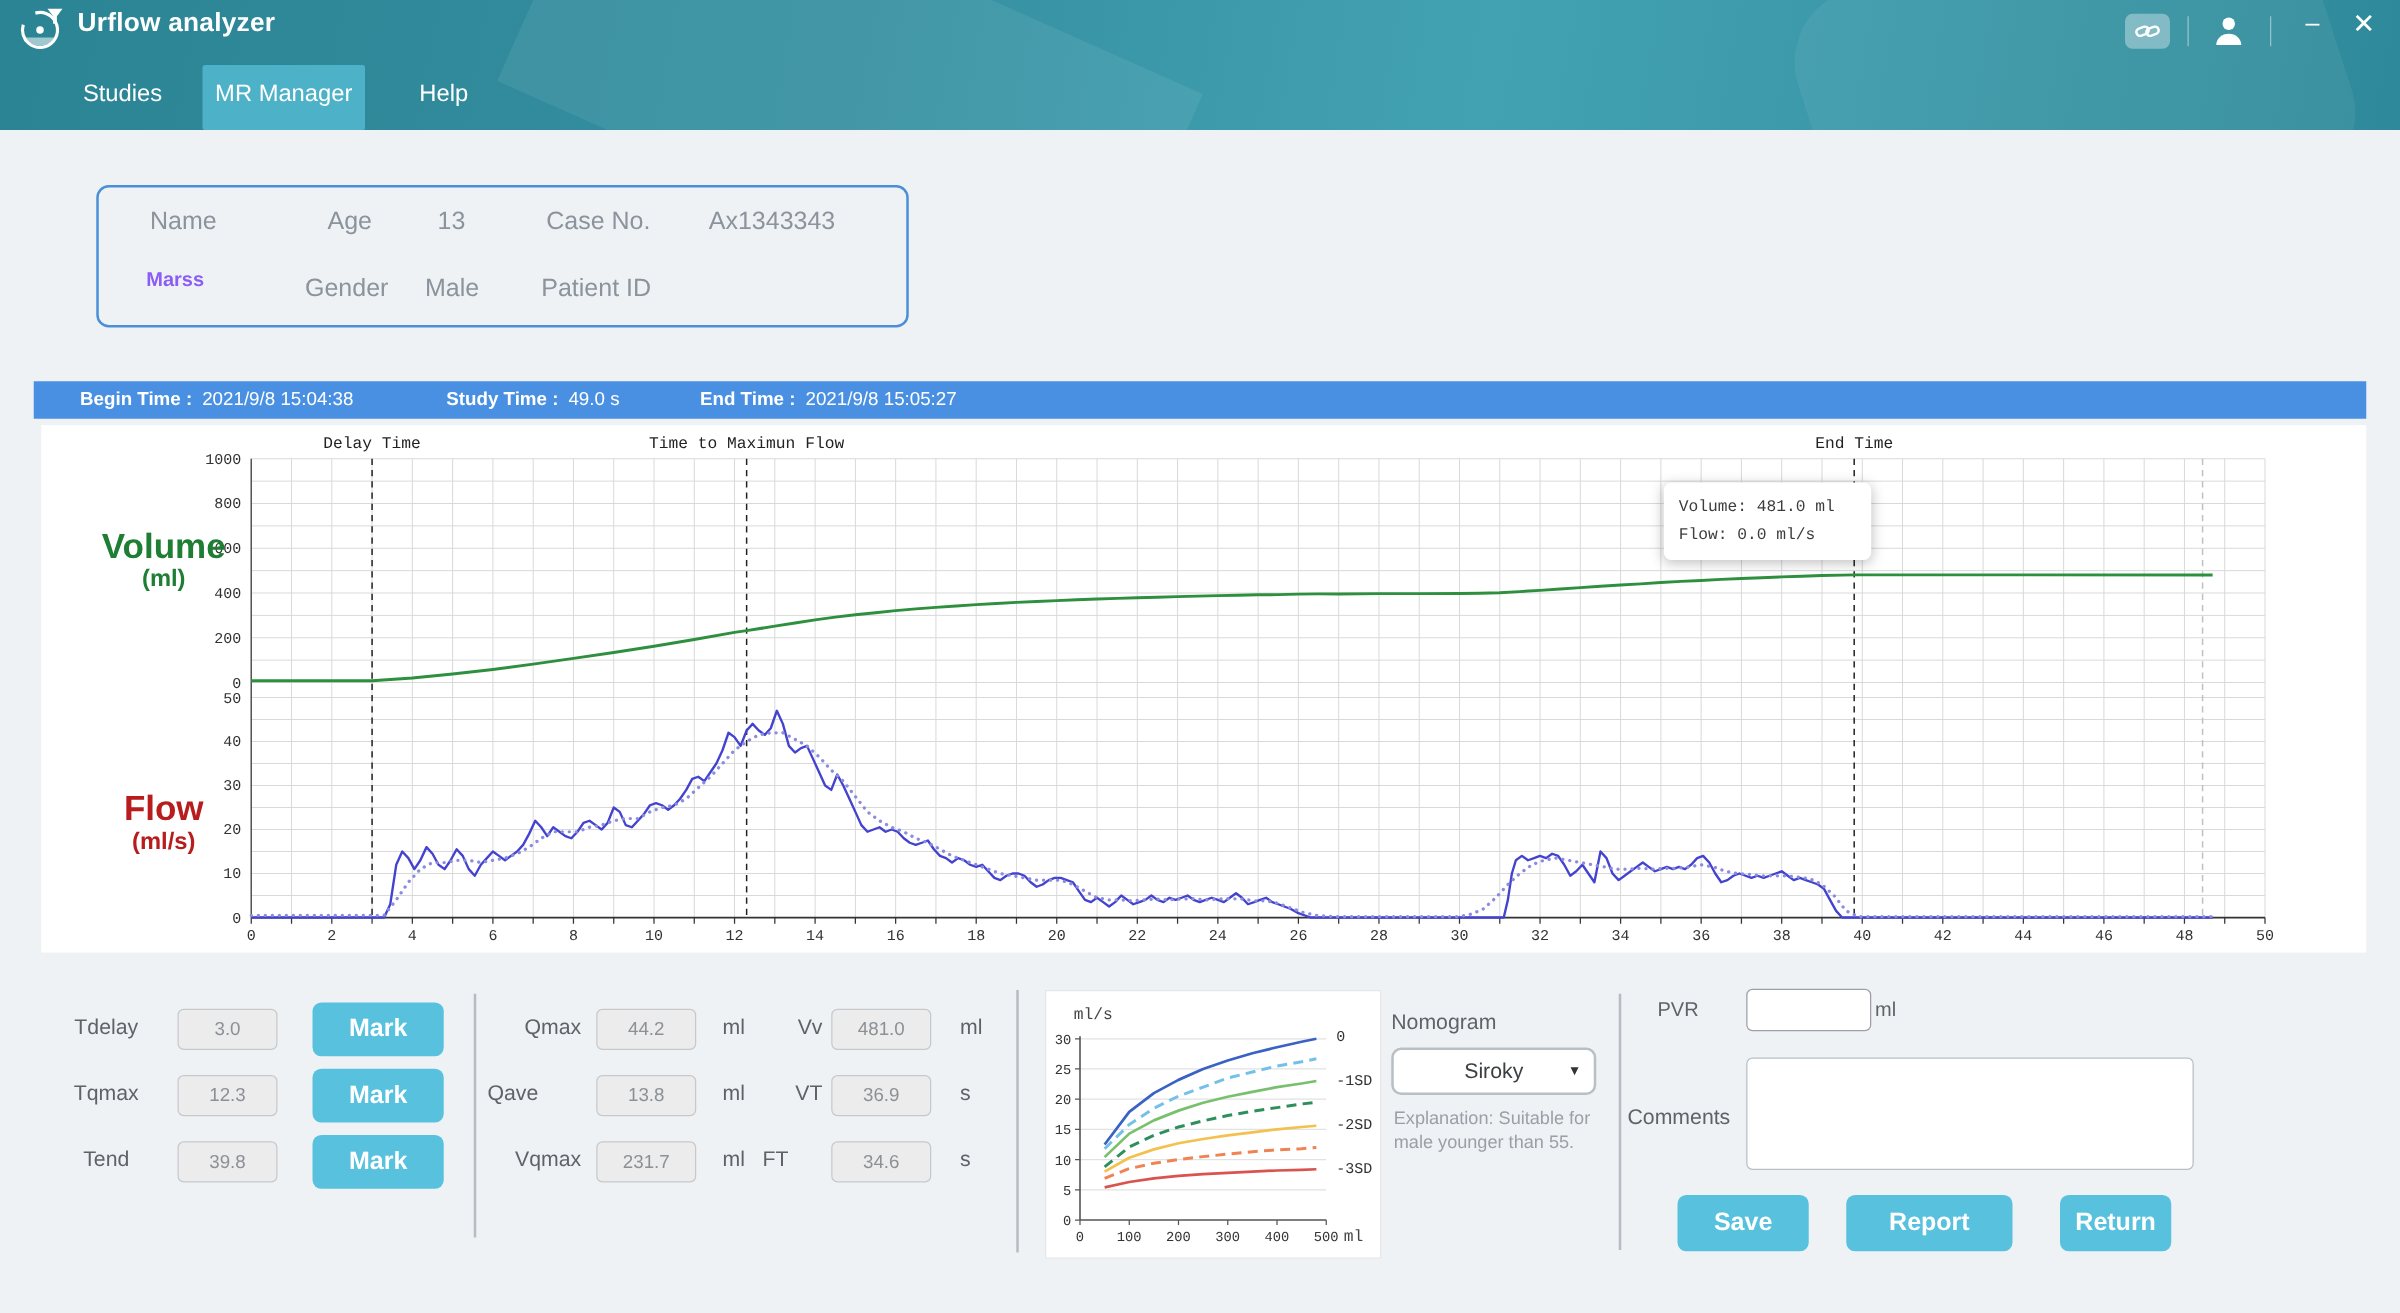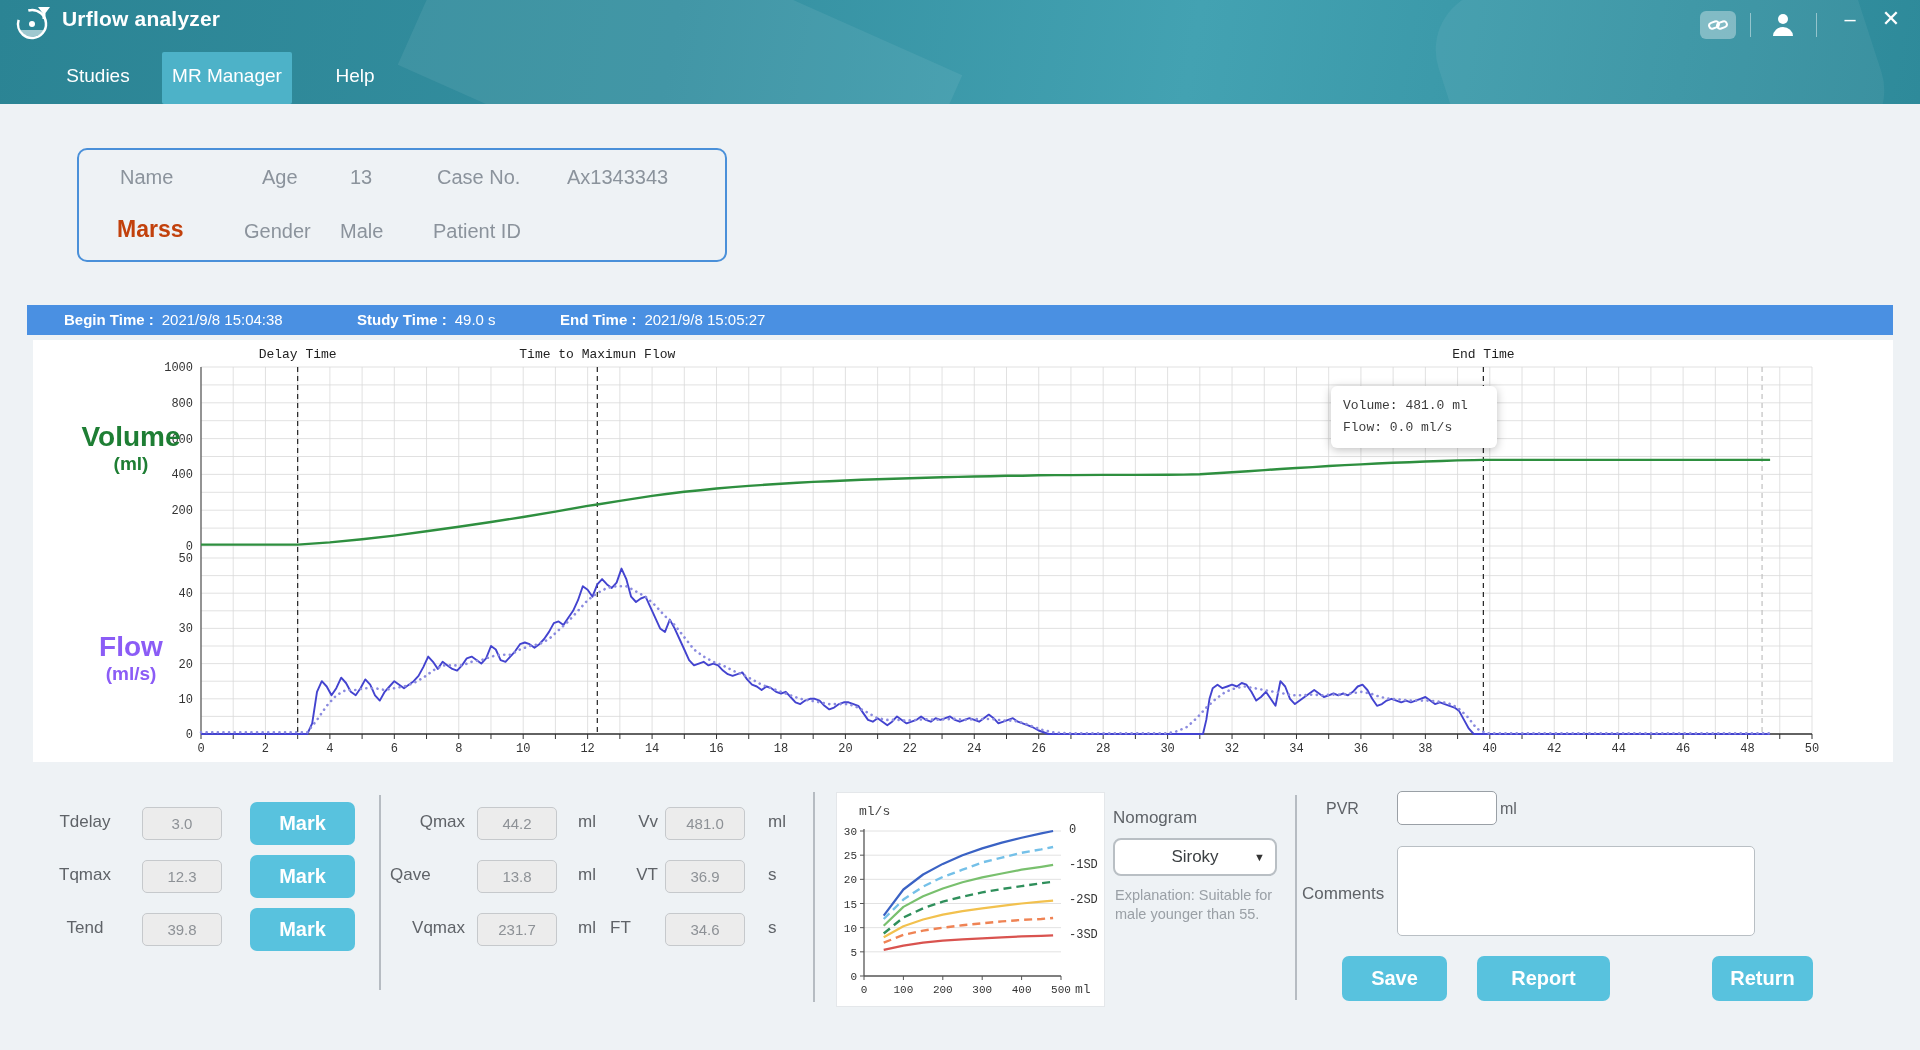"Marss" .p-name { color: #c2410c -> #8b5cf6; font-size: 23px -> 16px }
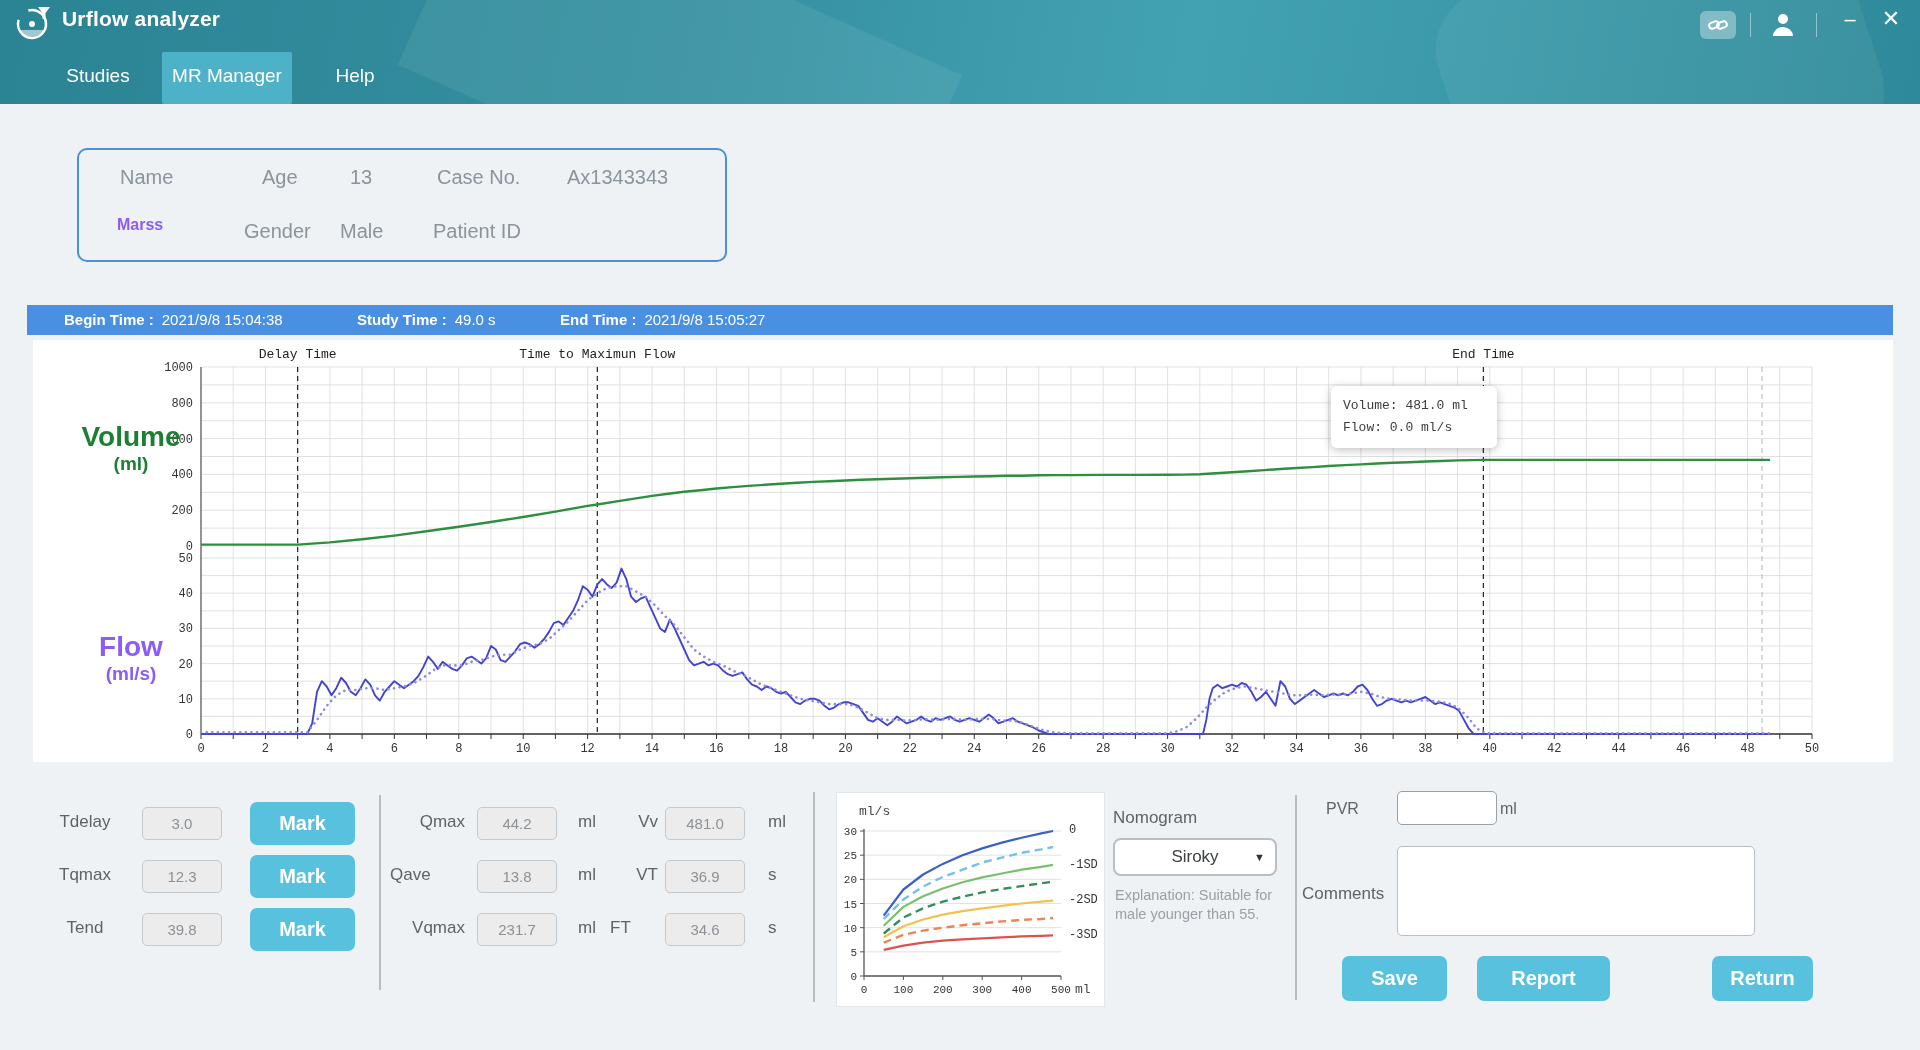"Flow" .flow-title { color: #8b5cf6 -> #b91c1c }
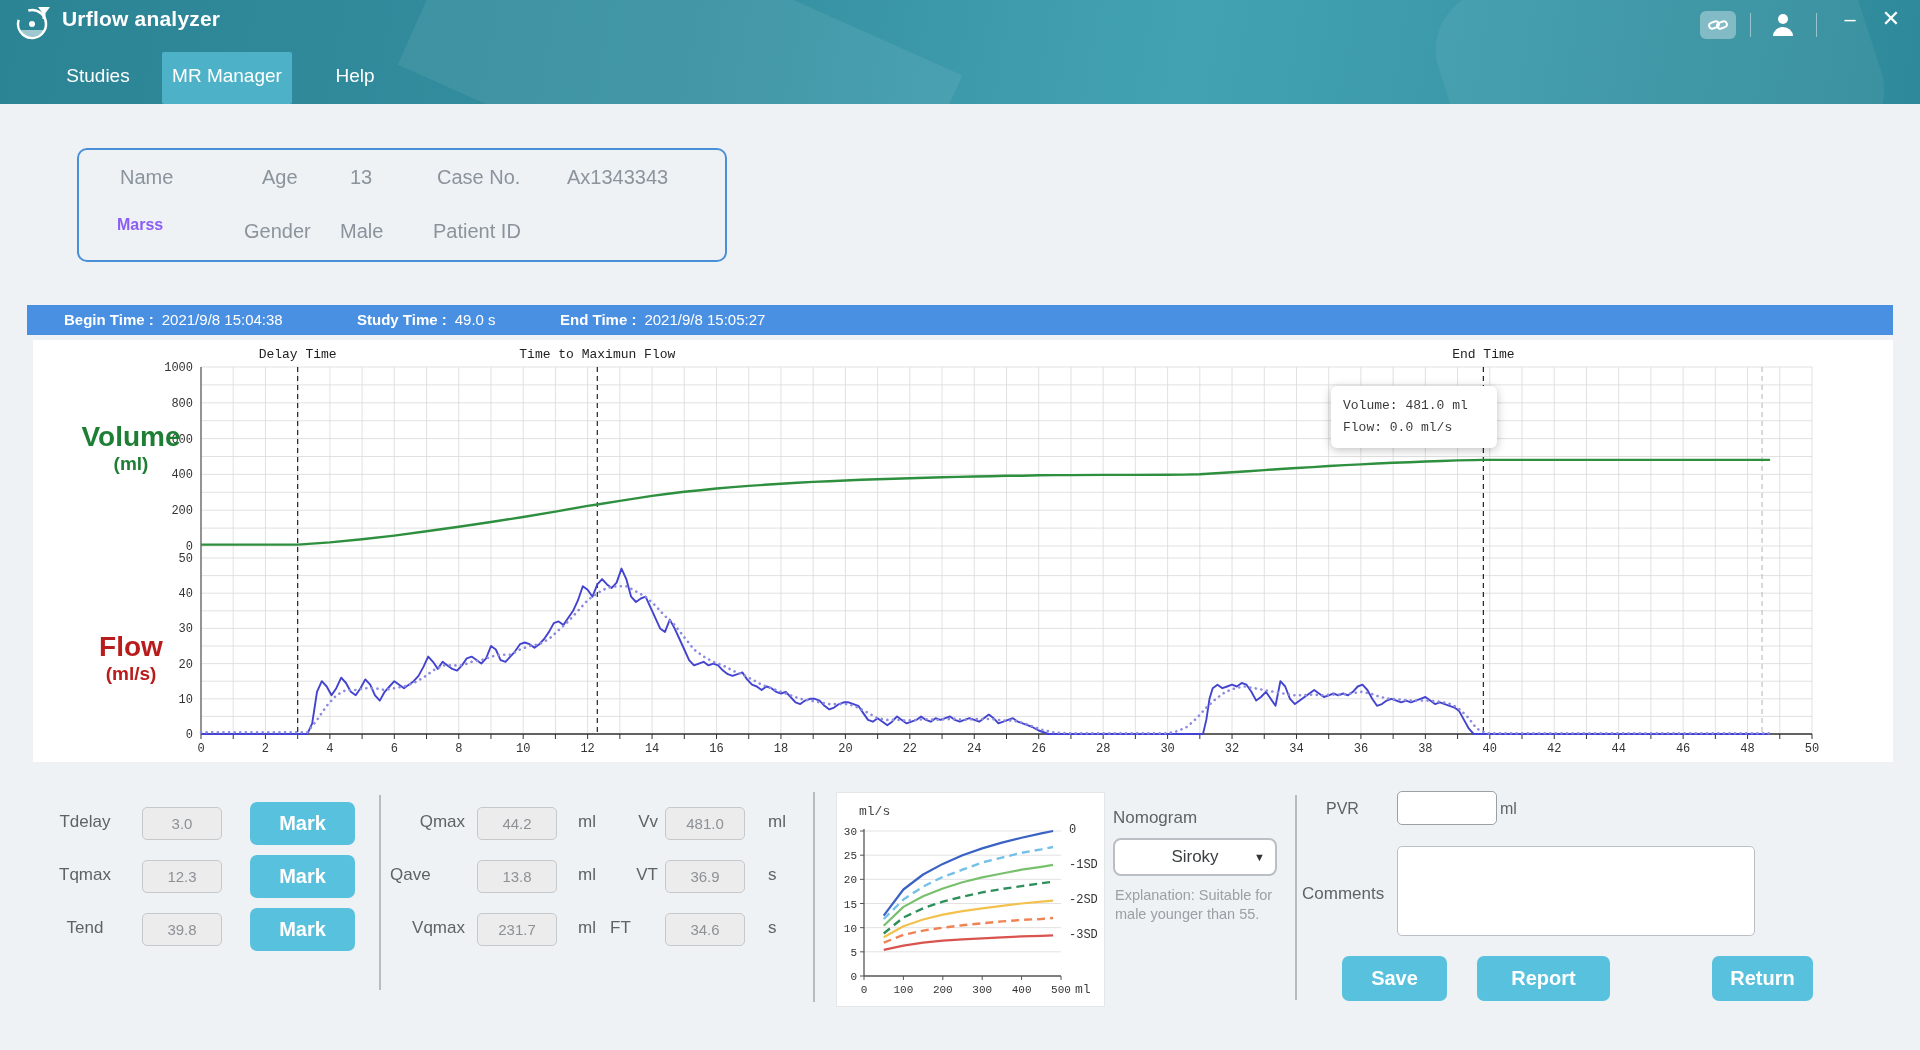"Return" button.btn { left: 1712px -> 1648px; width: 101px -> 89px }
